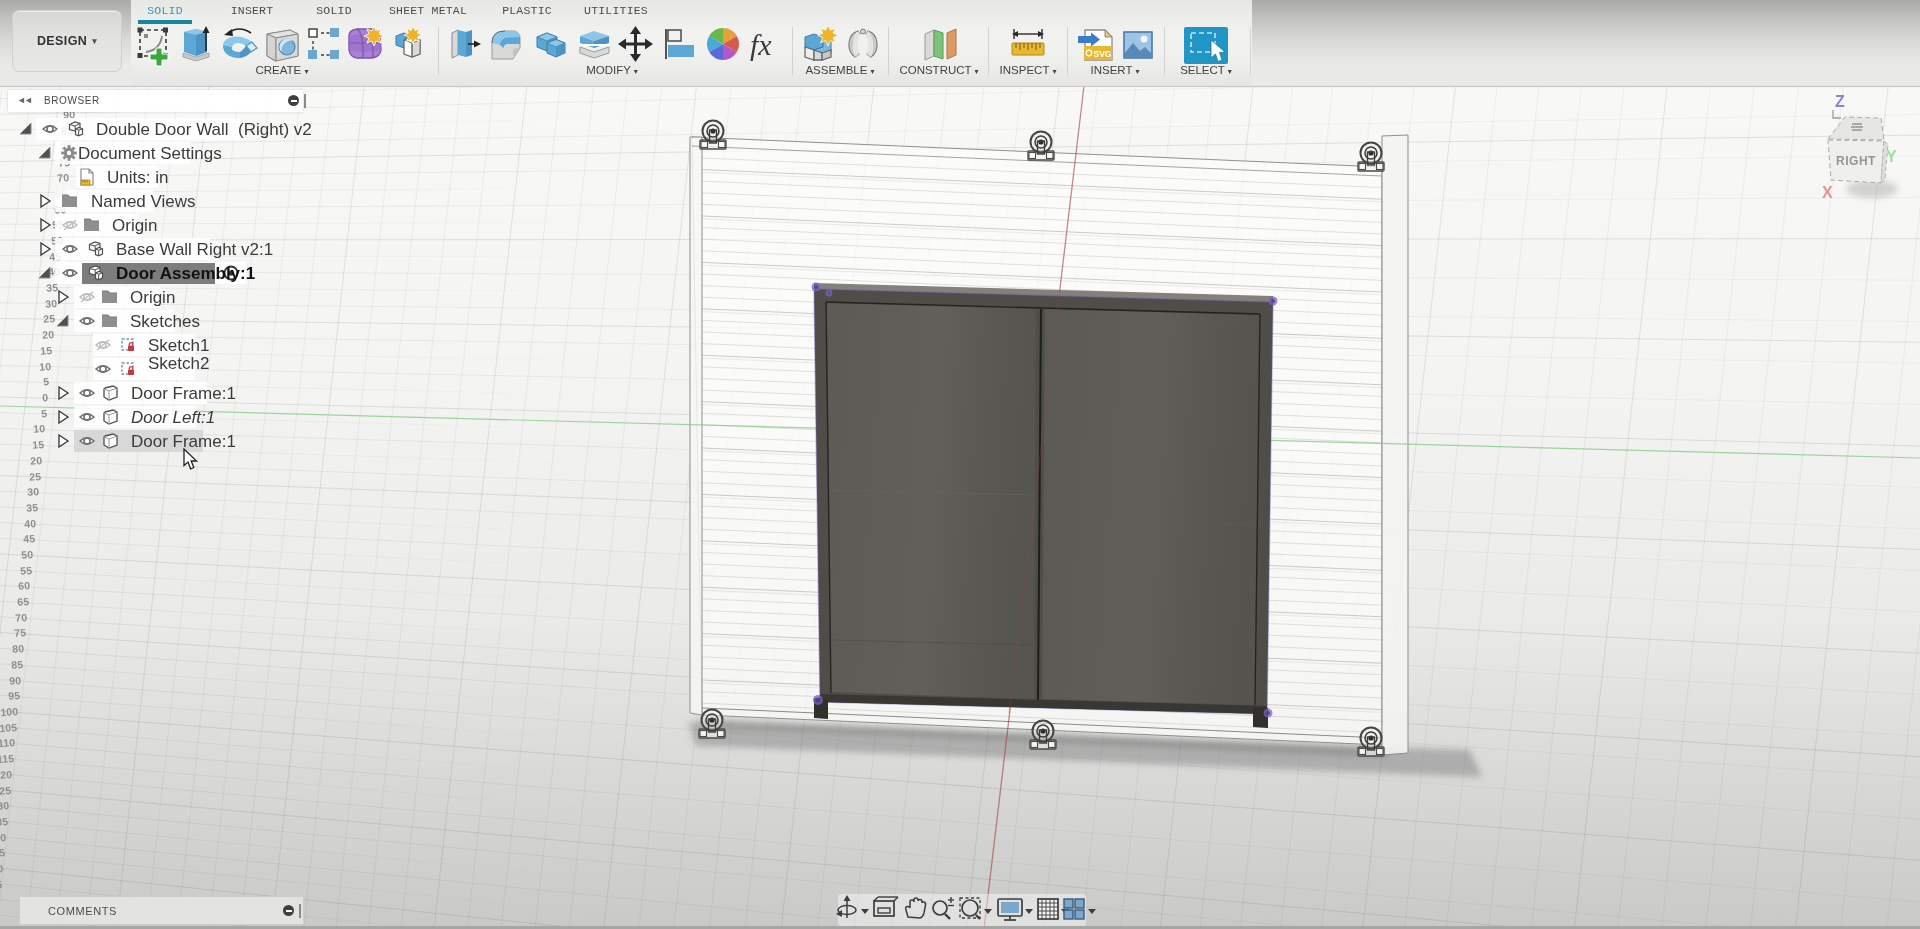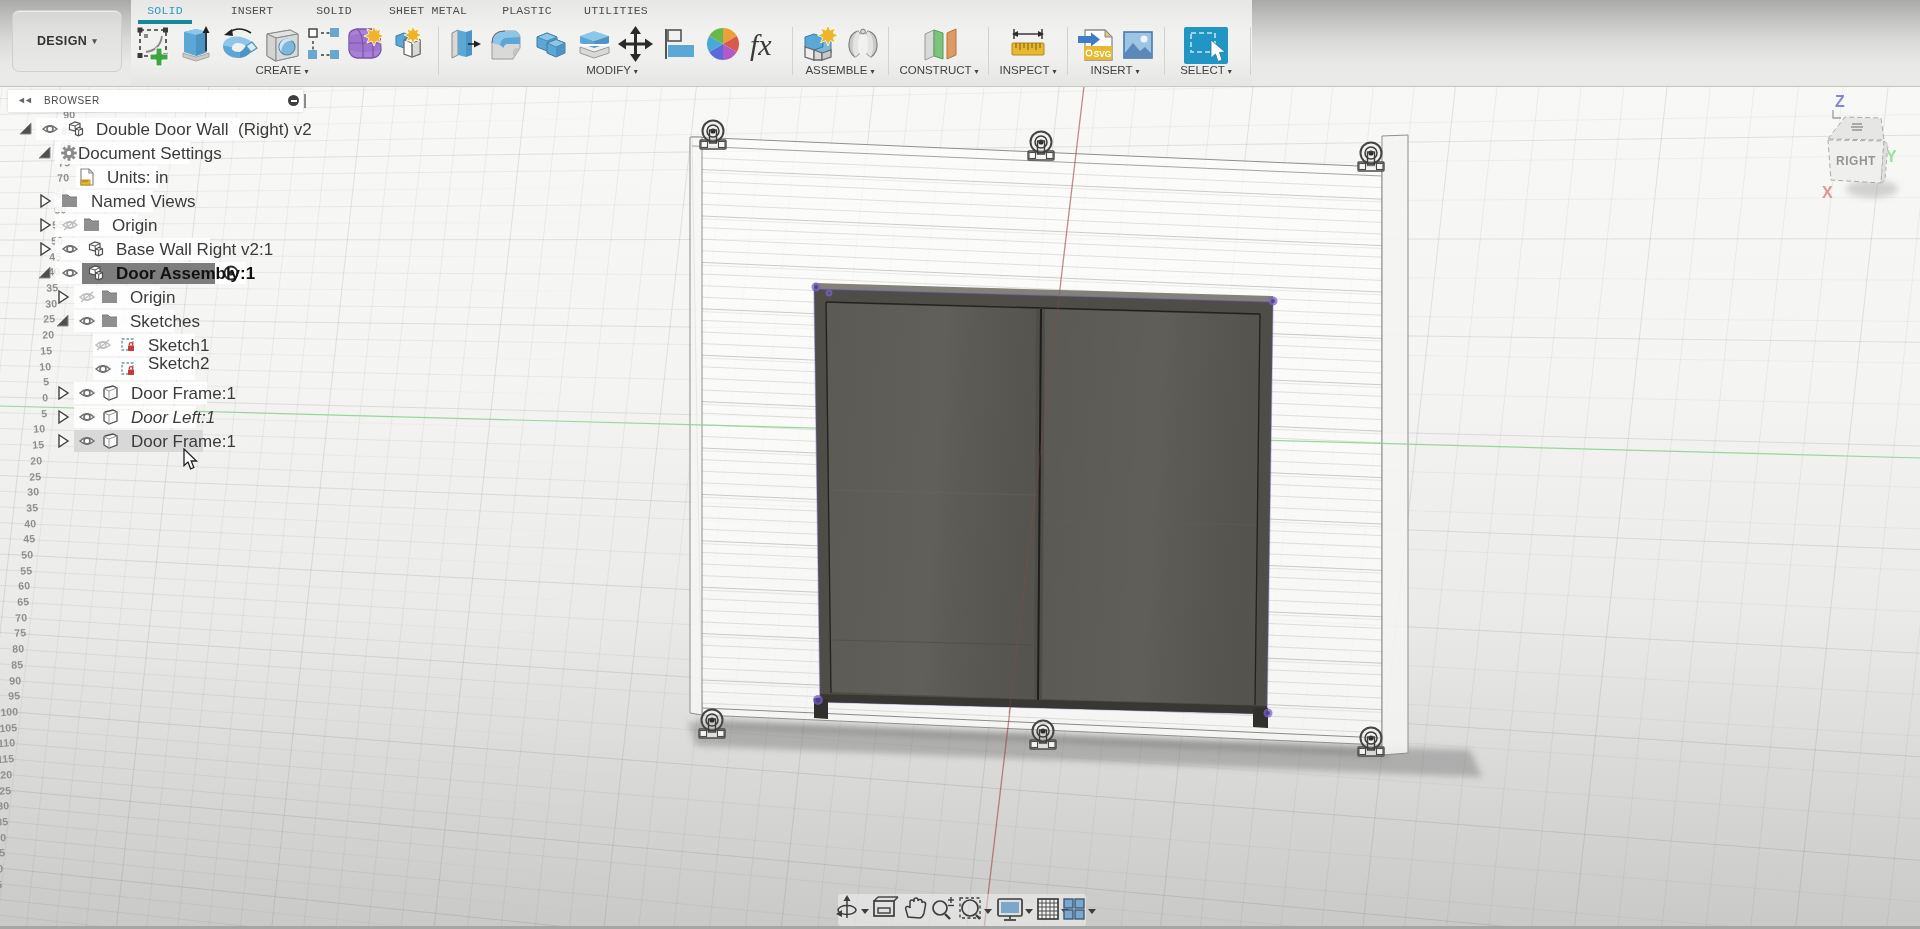"COMMENTS" div { html: none -> <div> <span>COMMENTS</span> <span></span> <span></span> </div> }
